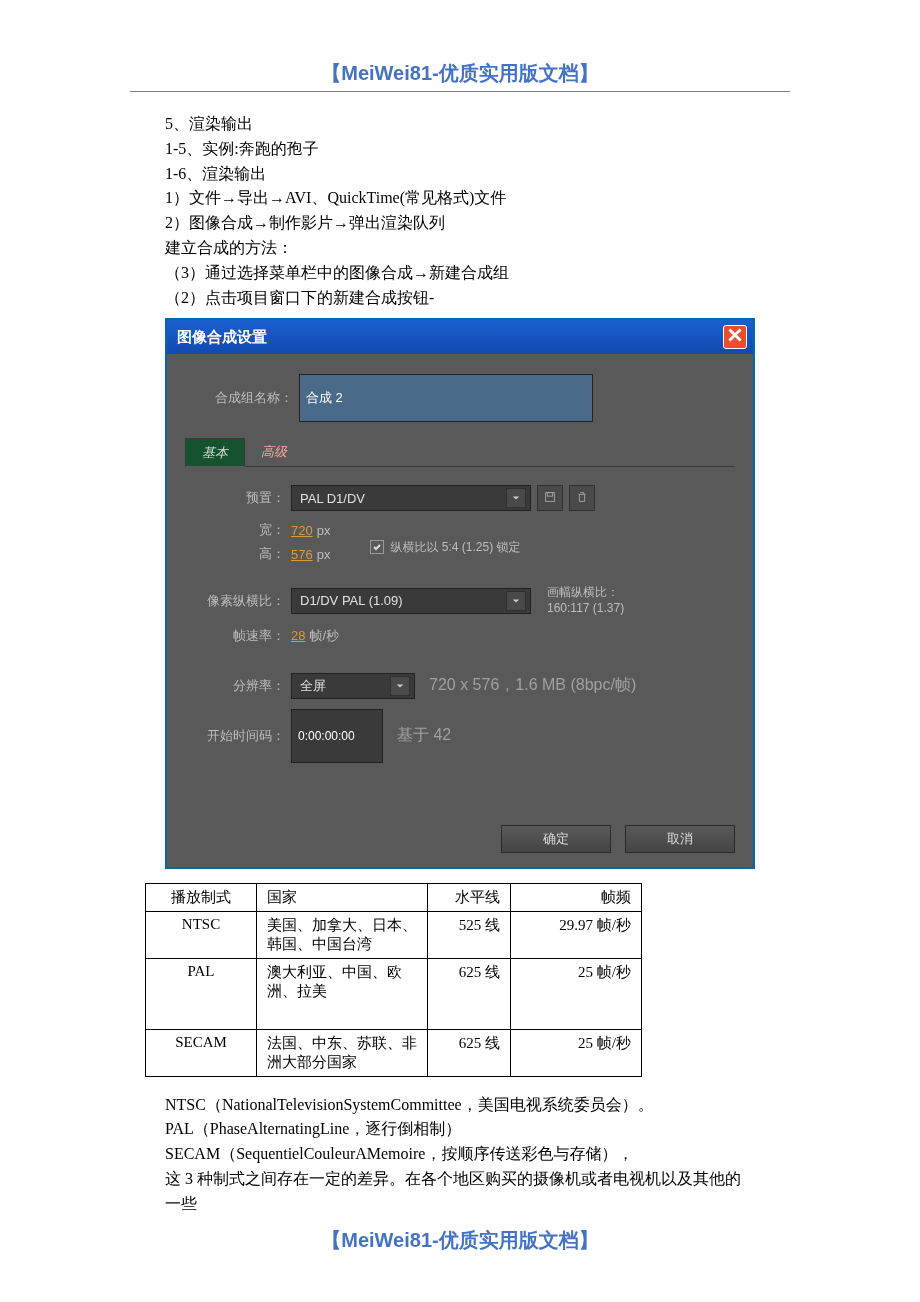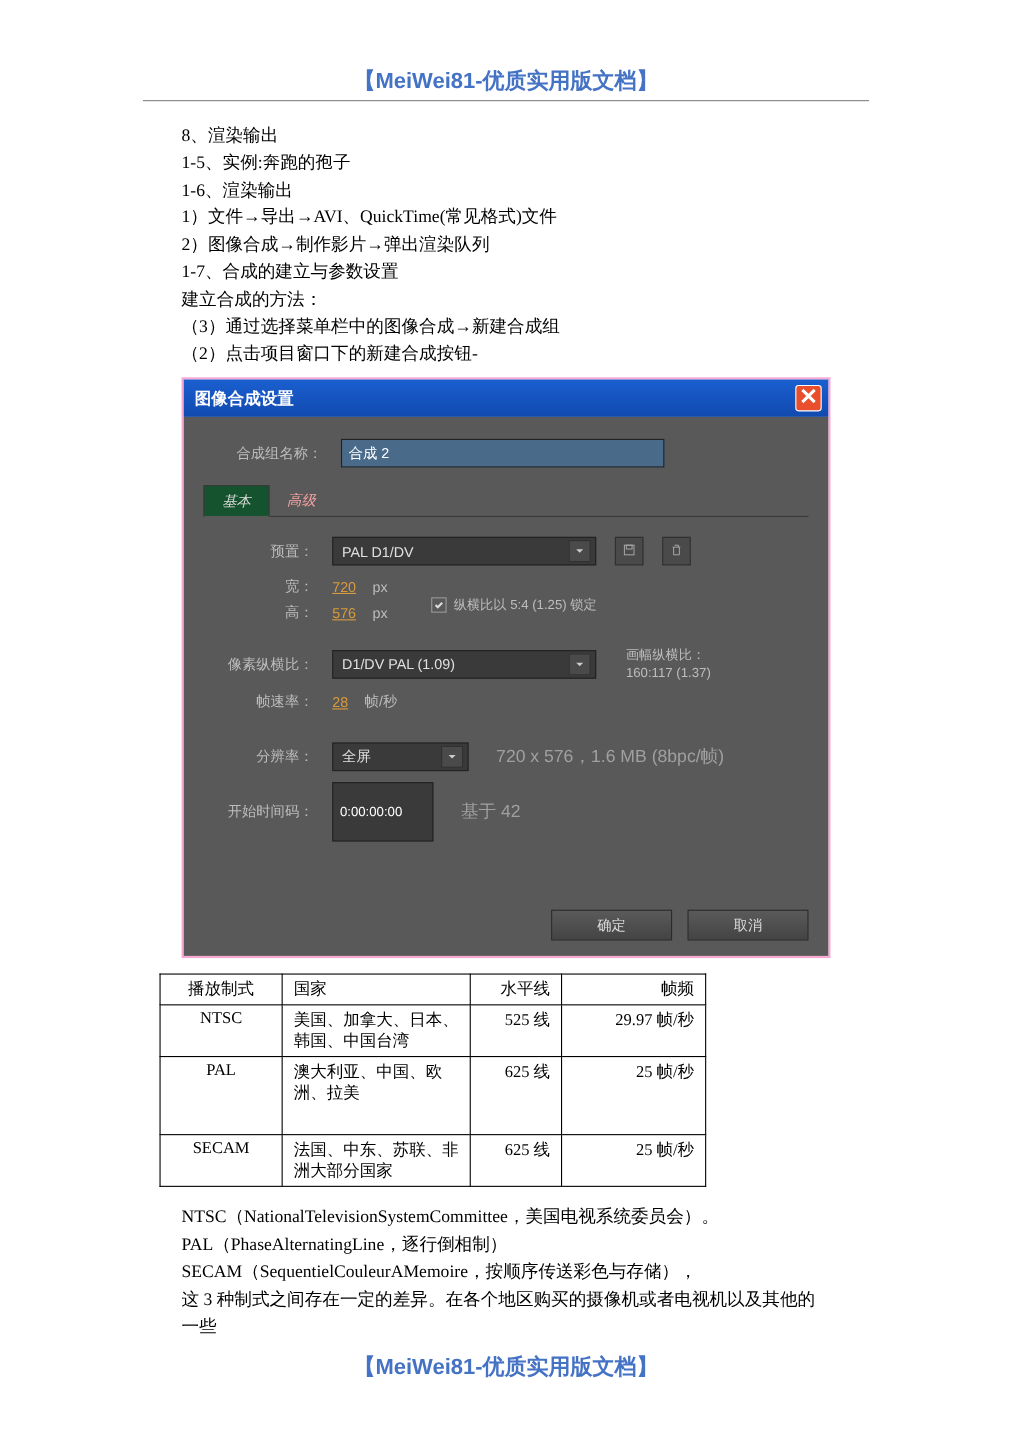"8、渲染输出" p { text: 8 -> 5 }
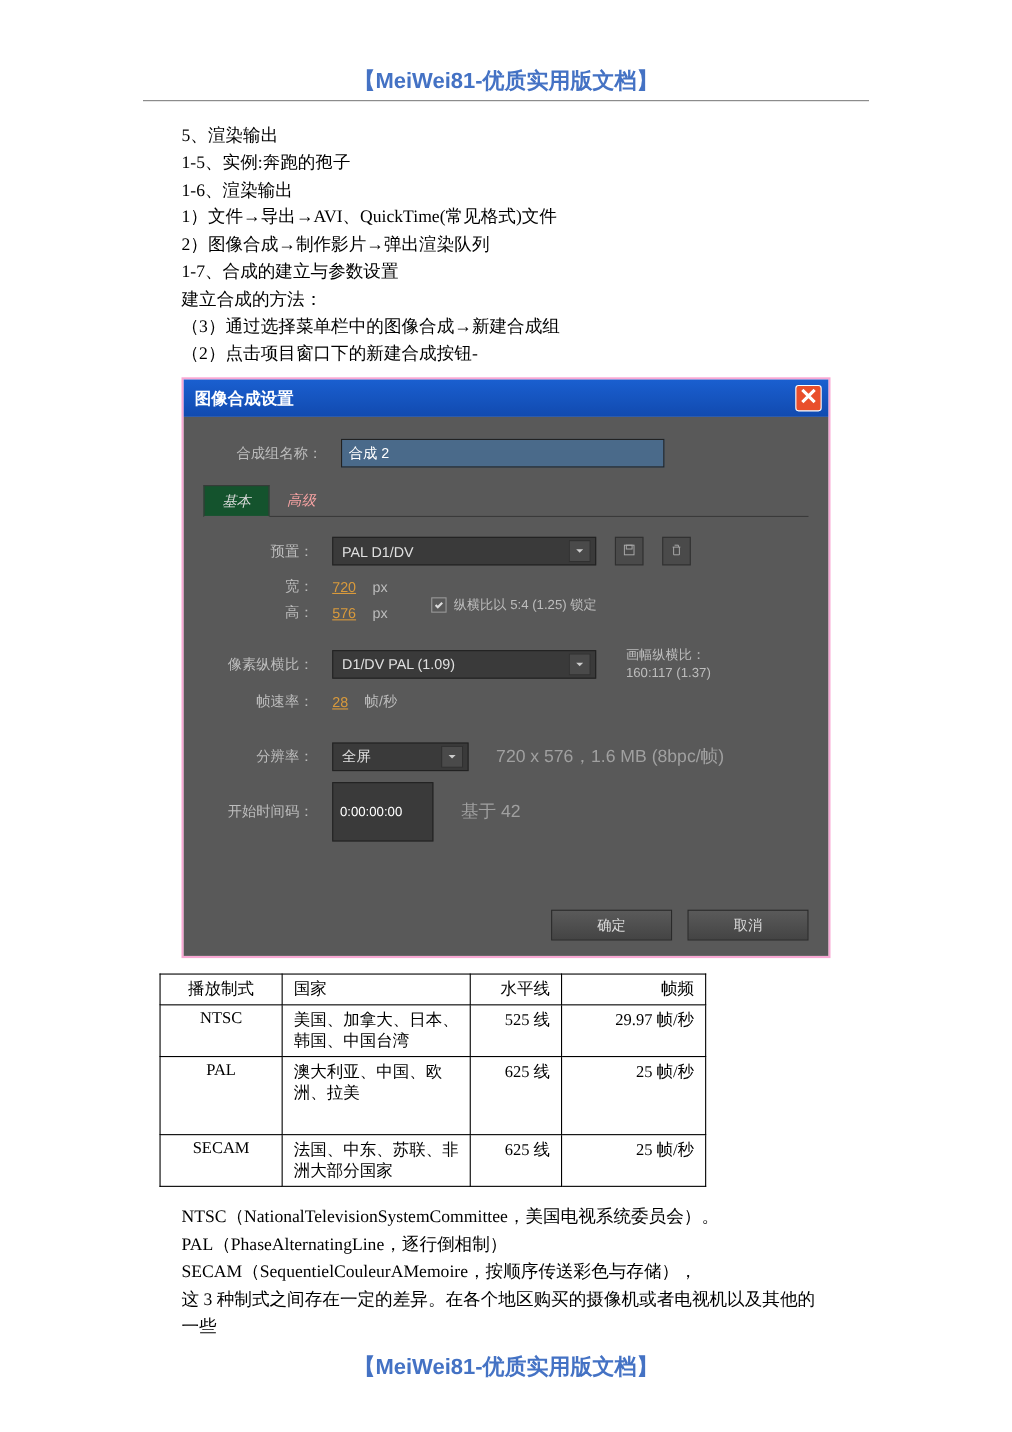"1-7、合成的建立与参数设置" p { html: <p>1-7、合成的建立与参数设置</p> -> none }
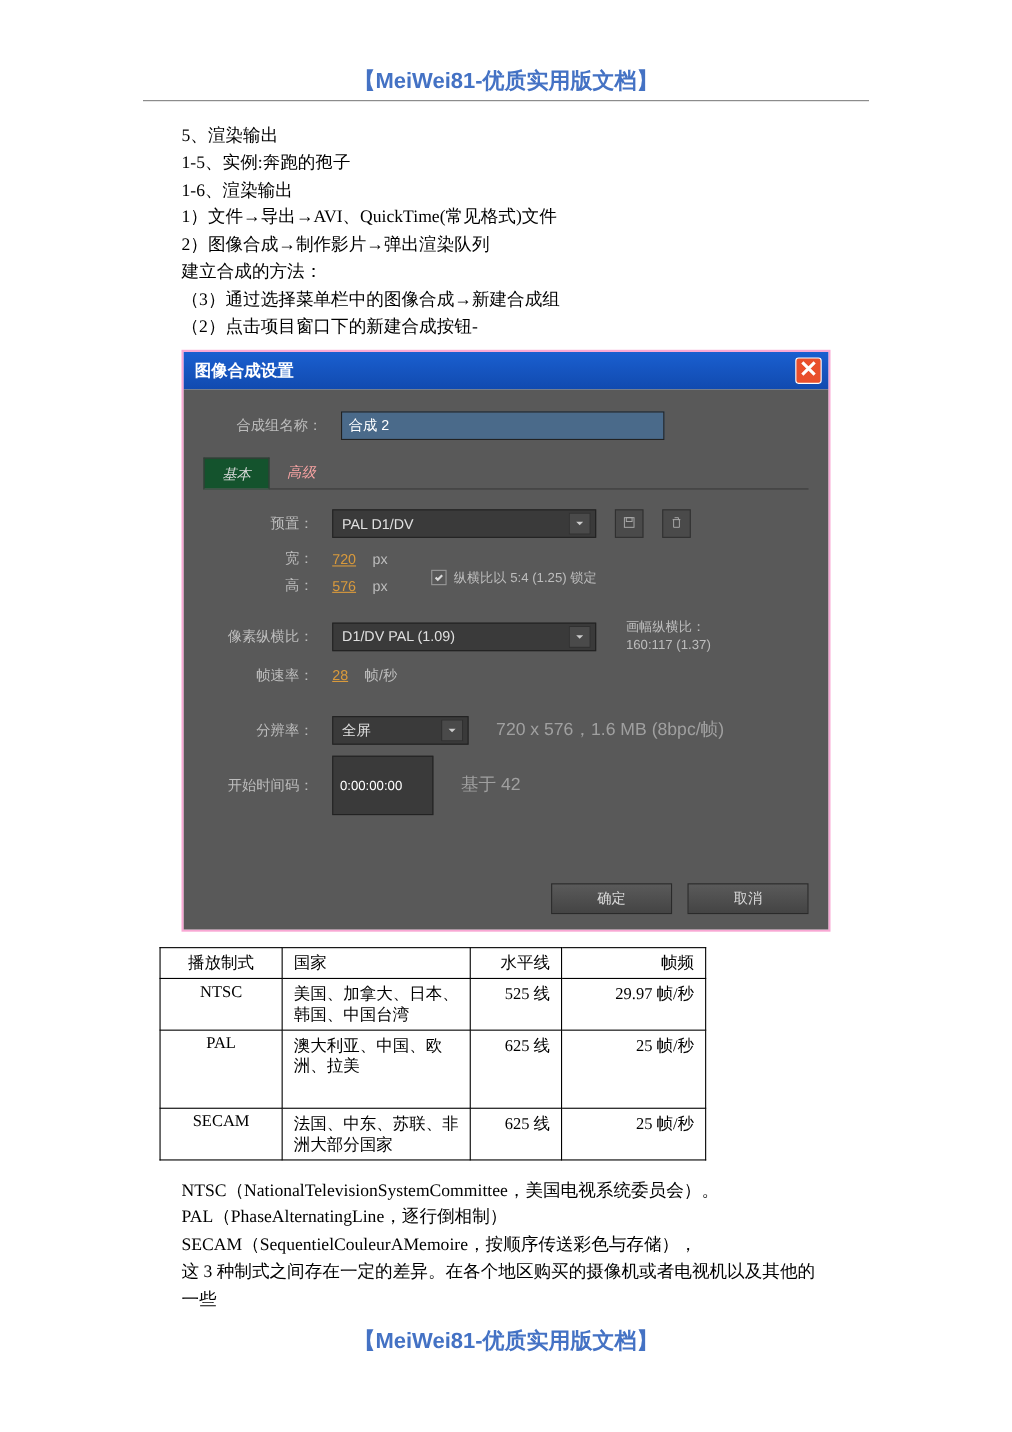"图像合成设置" .dialog { border: 2px solid #f9a8d4 -> 2px solid #0369a1 }
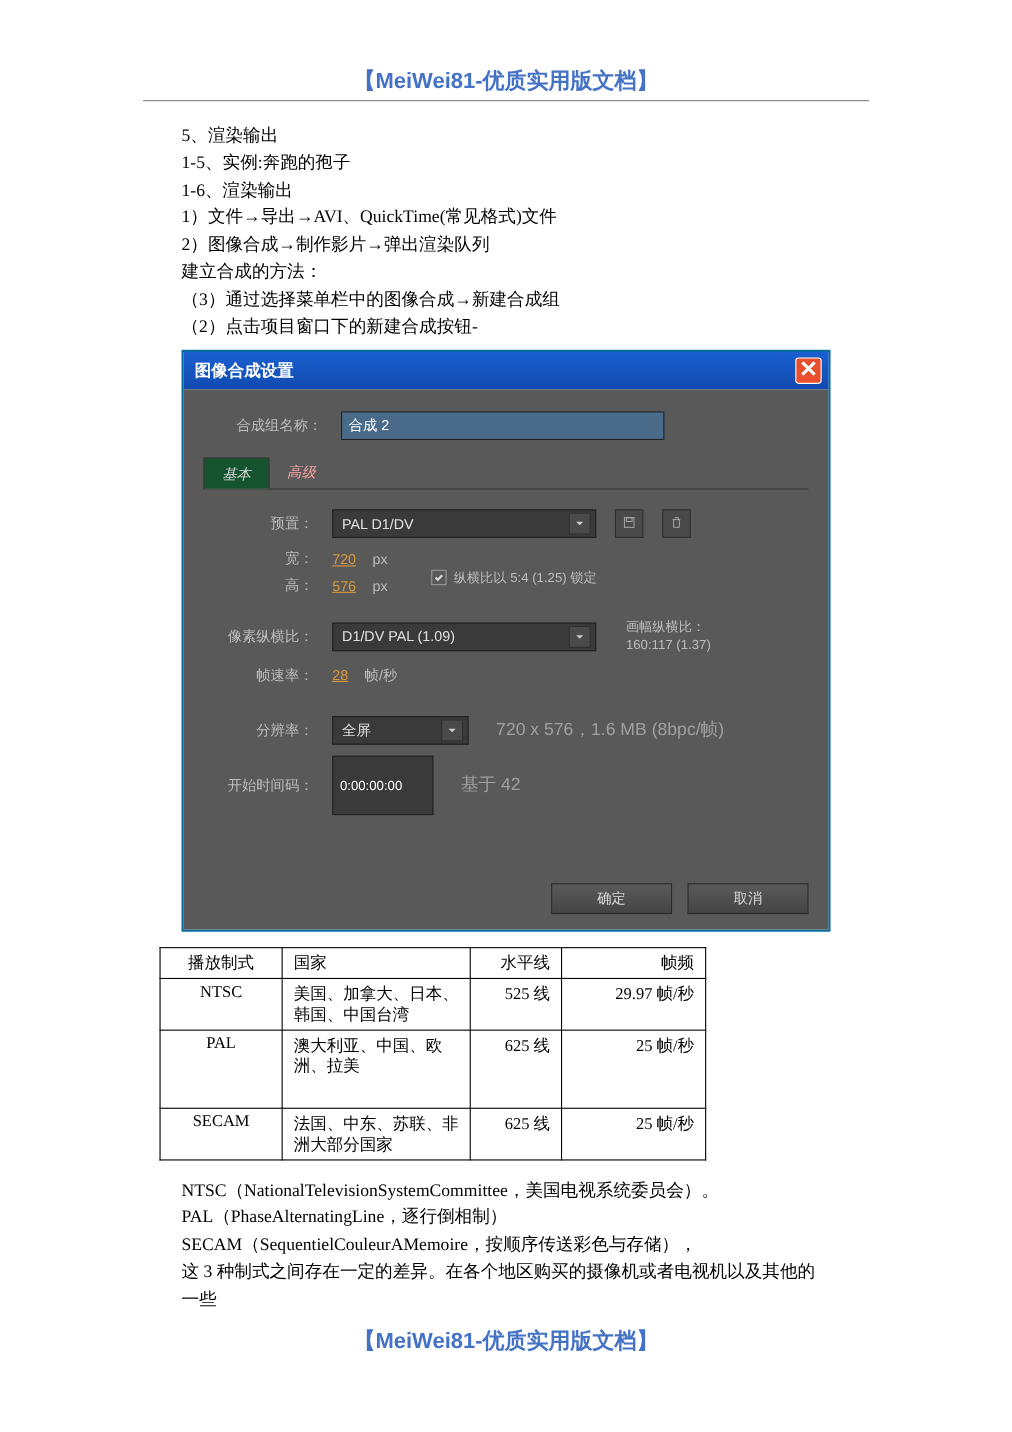"合成组名称：" .row { gap: 11px -> none }
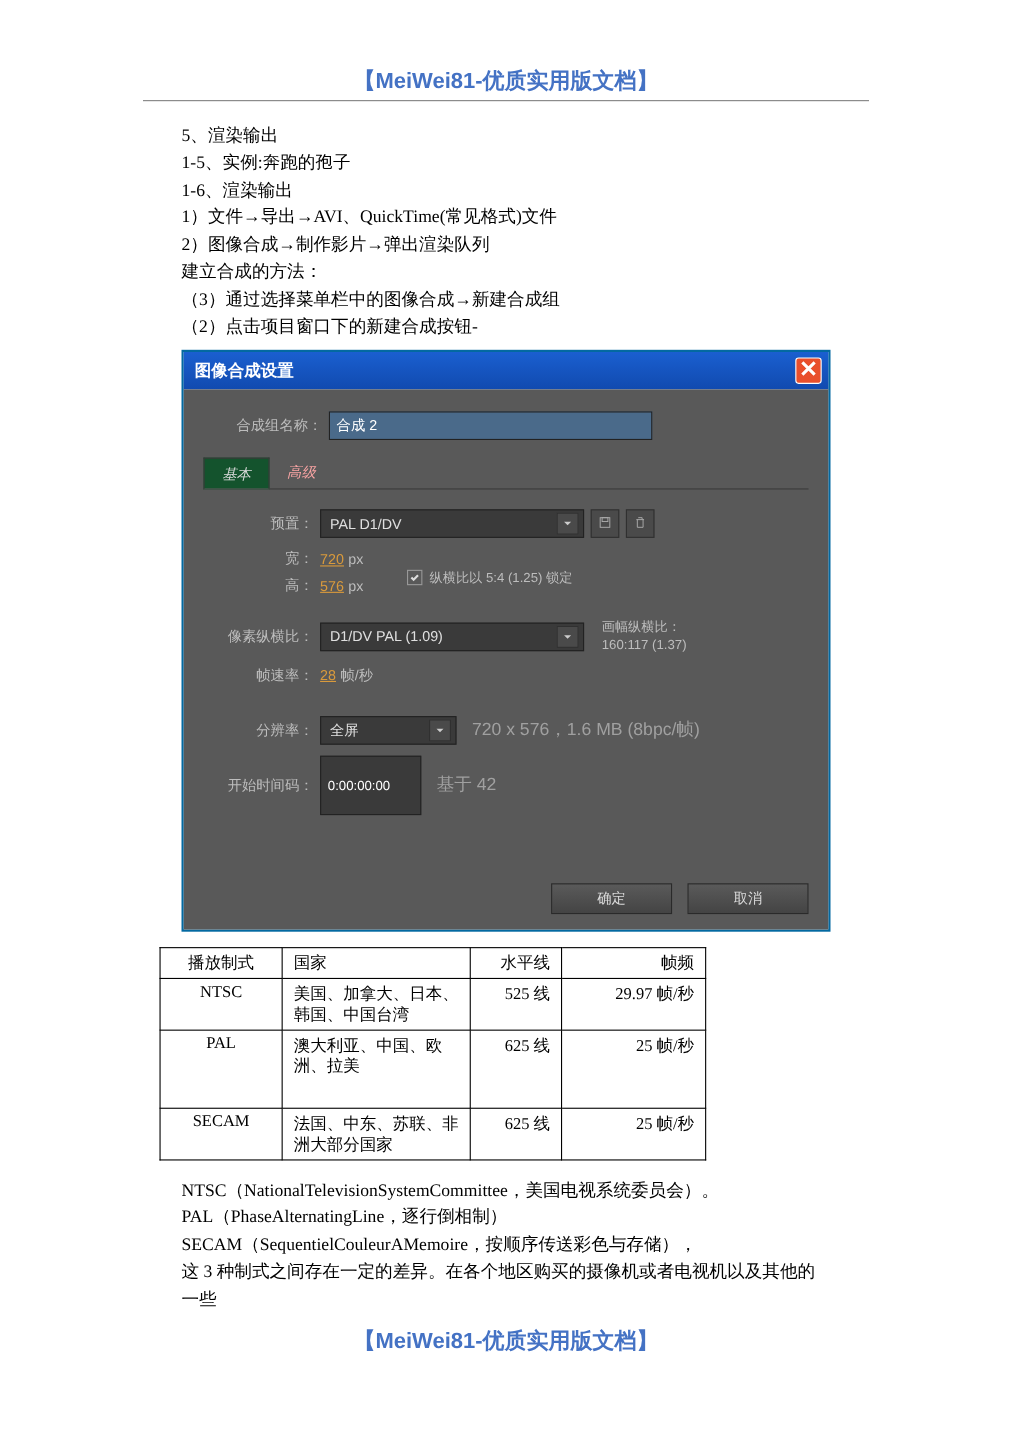"合成 2" .text-input { padding: 3px 6px -> 14px 6px }
